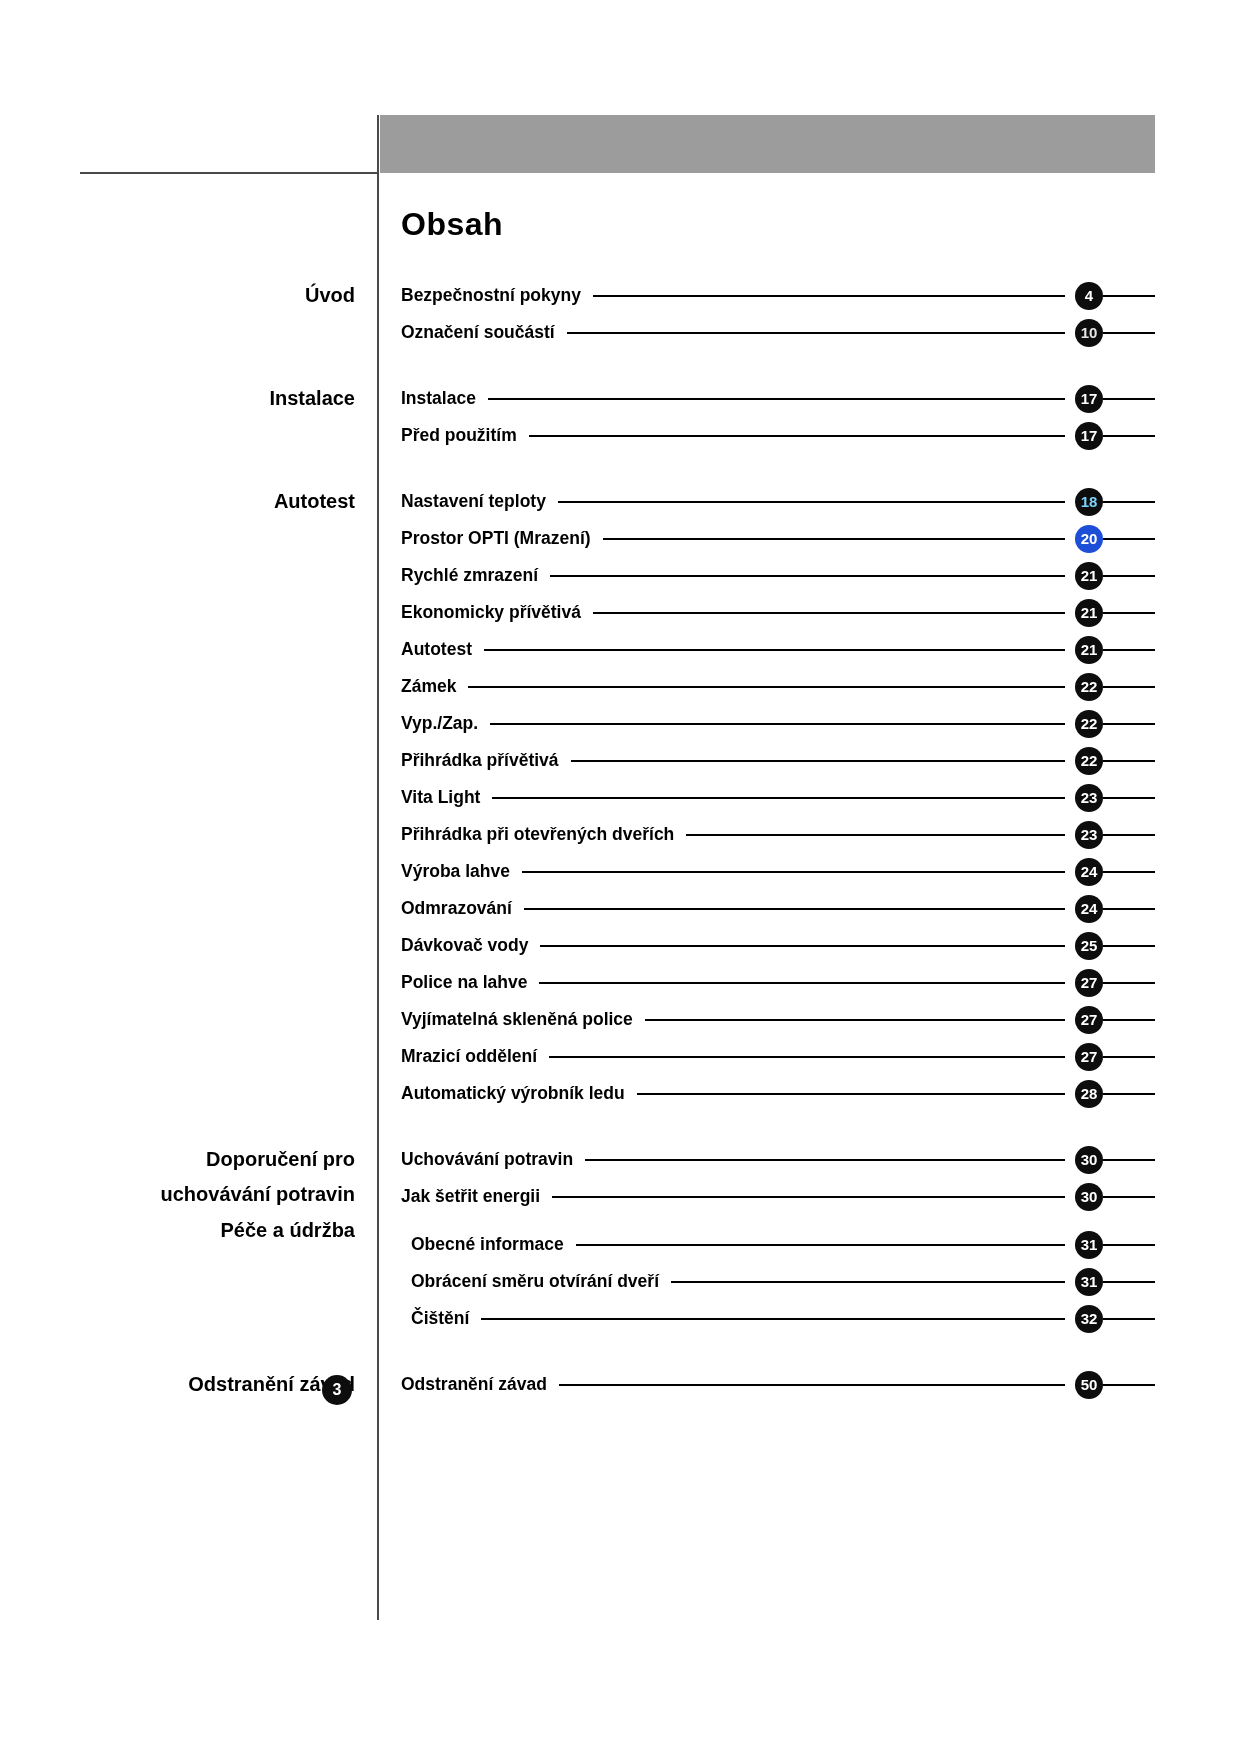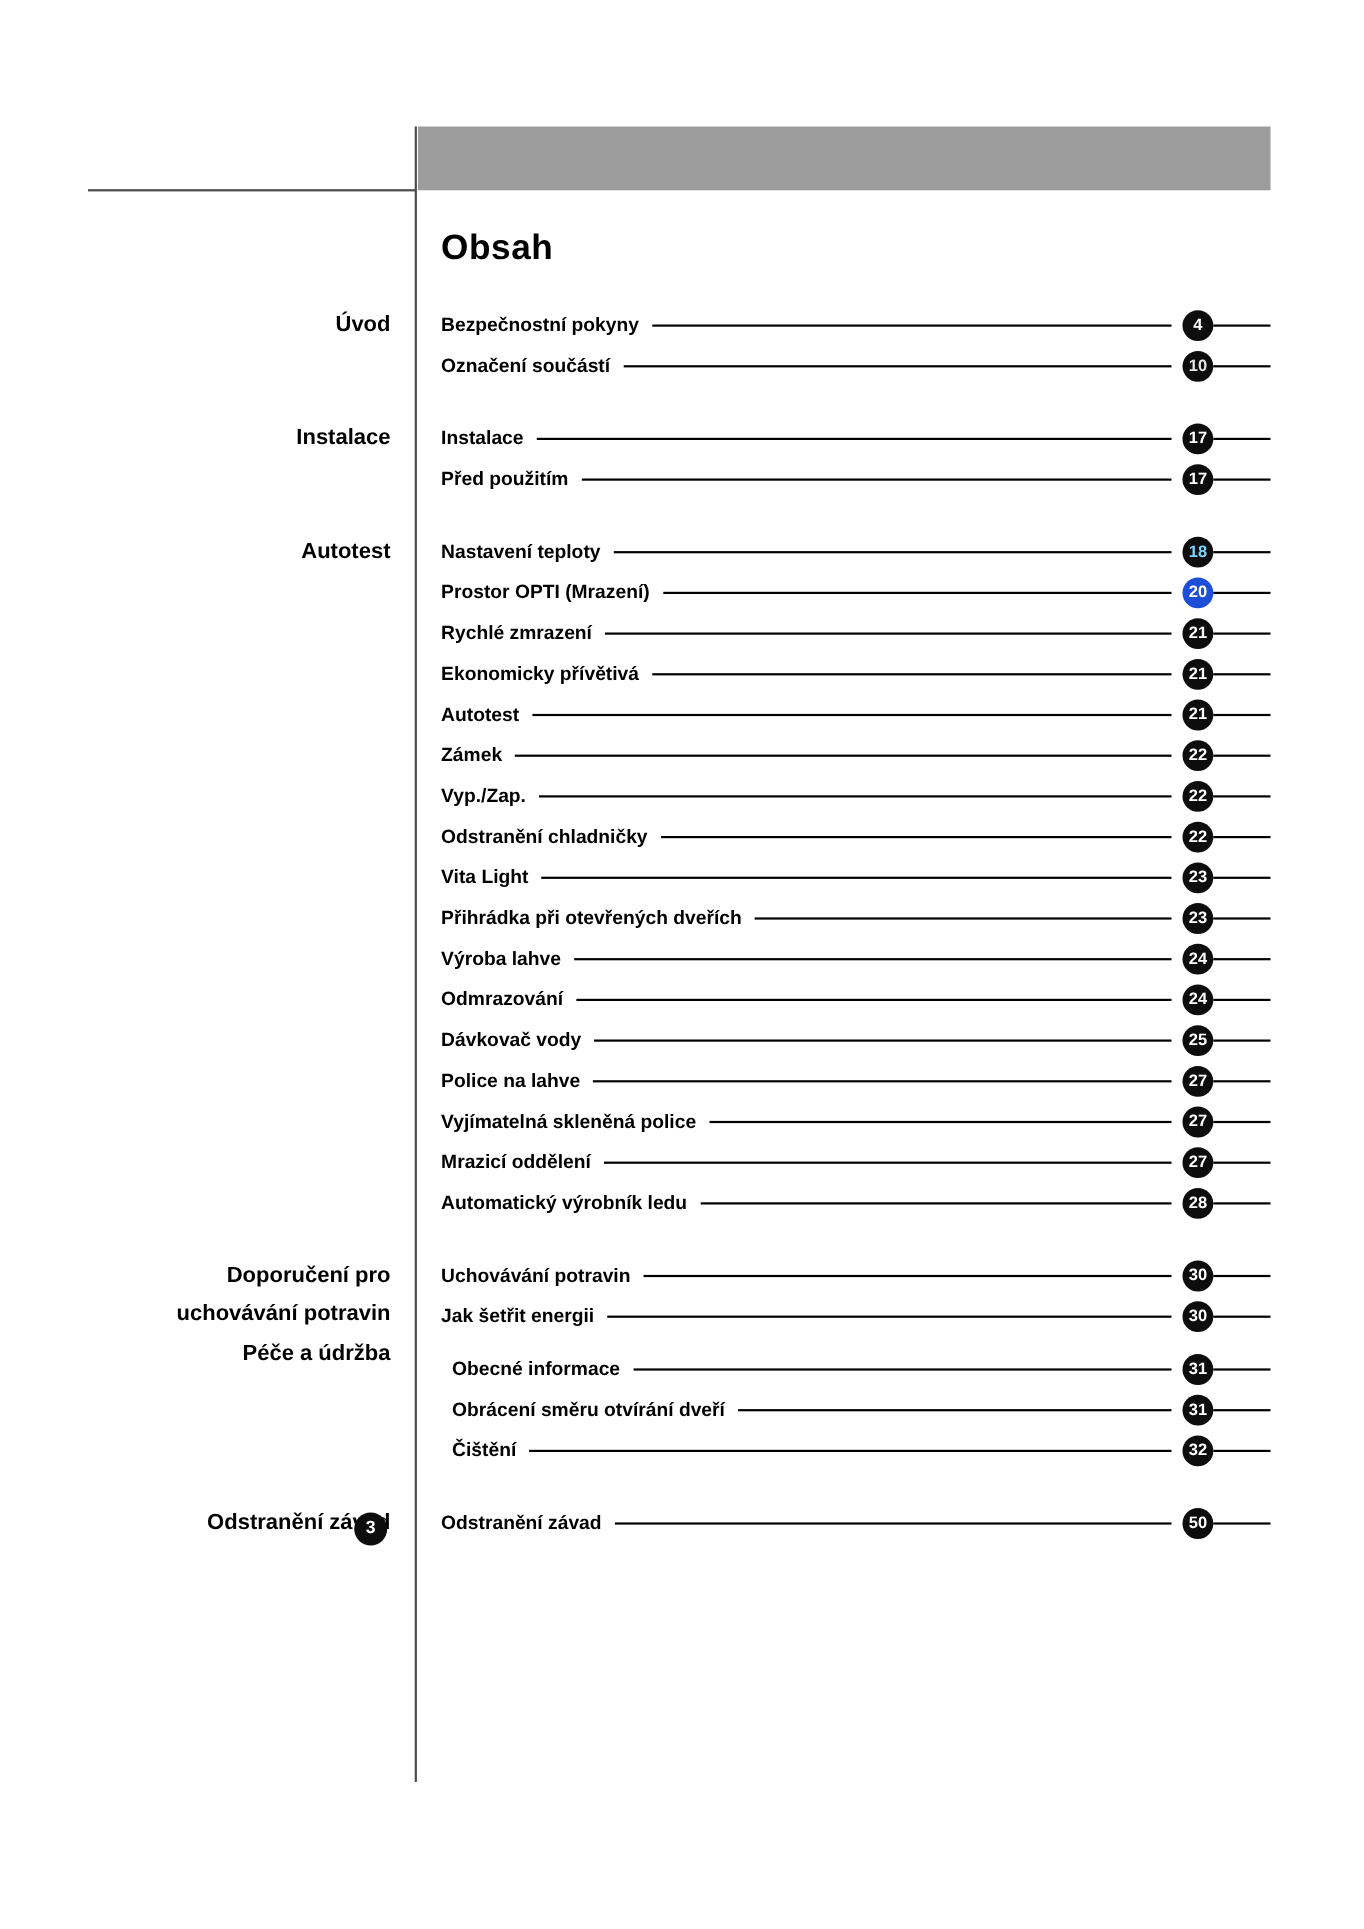"Odstranění chladničky" span.entry-title { text: Odstranění chladničky -> Přihrádka přívětivá }
